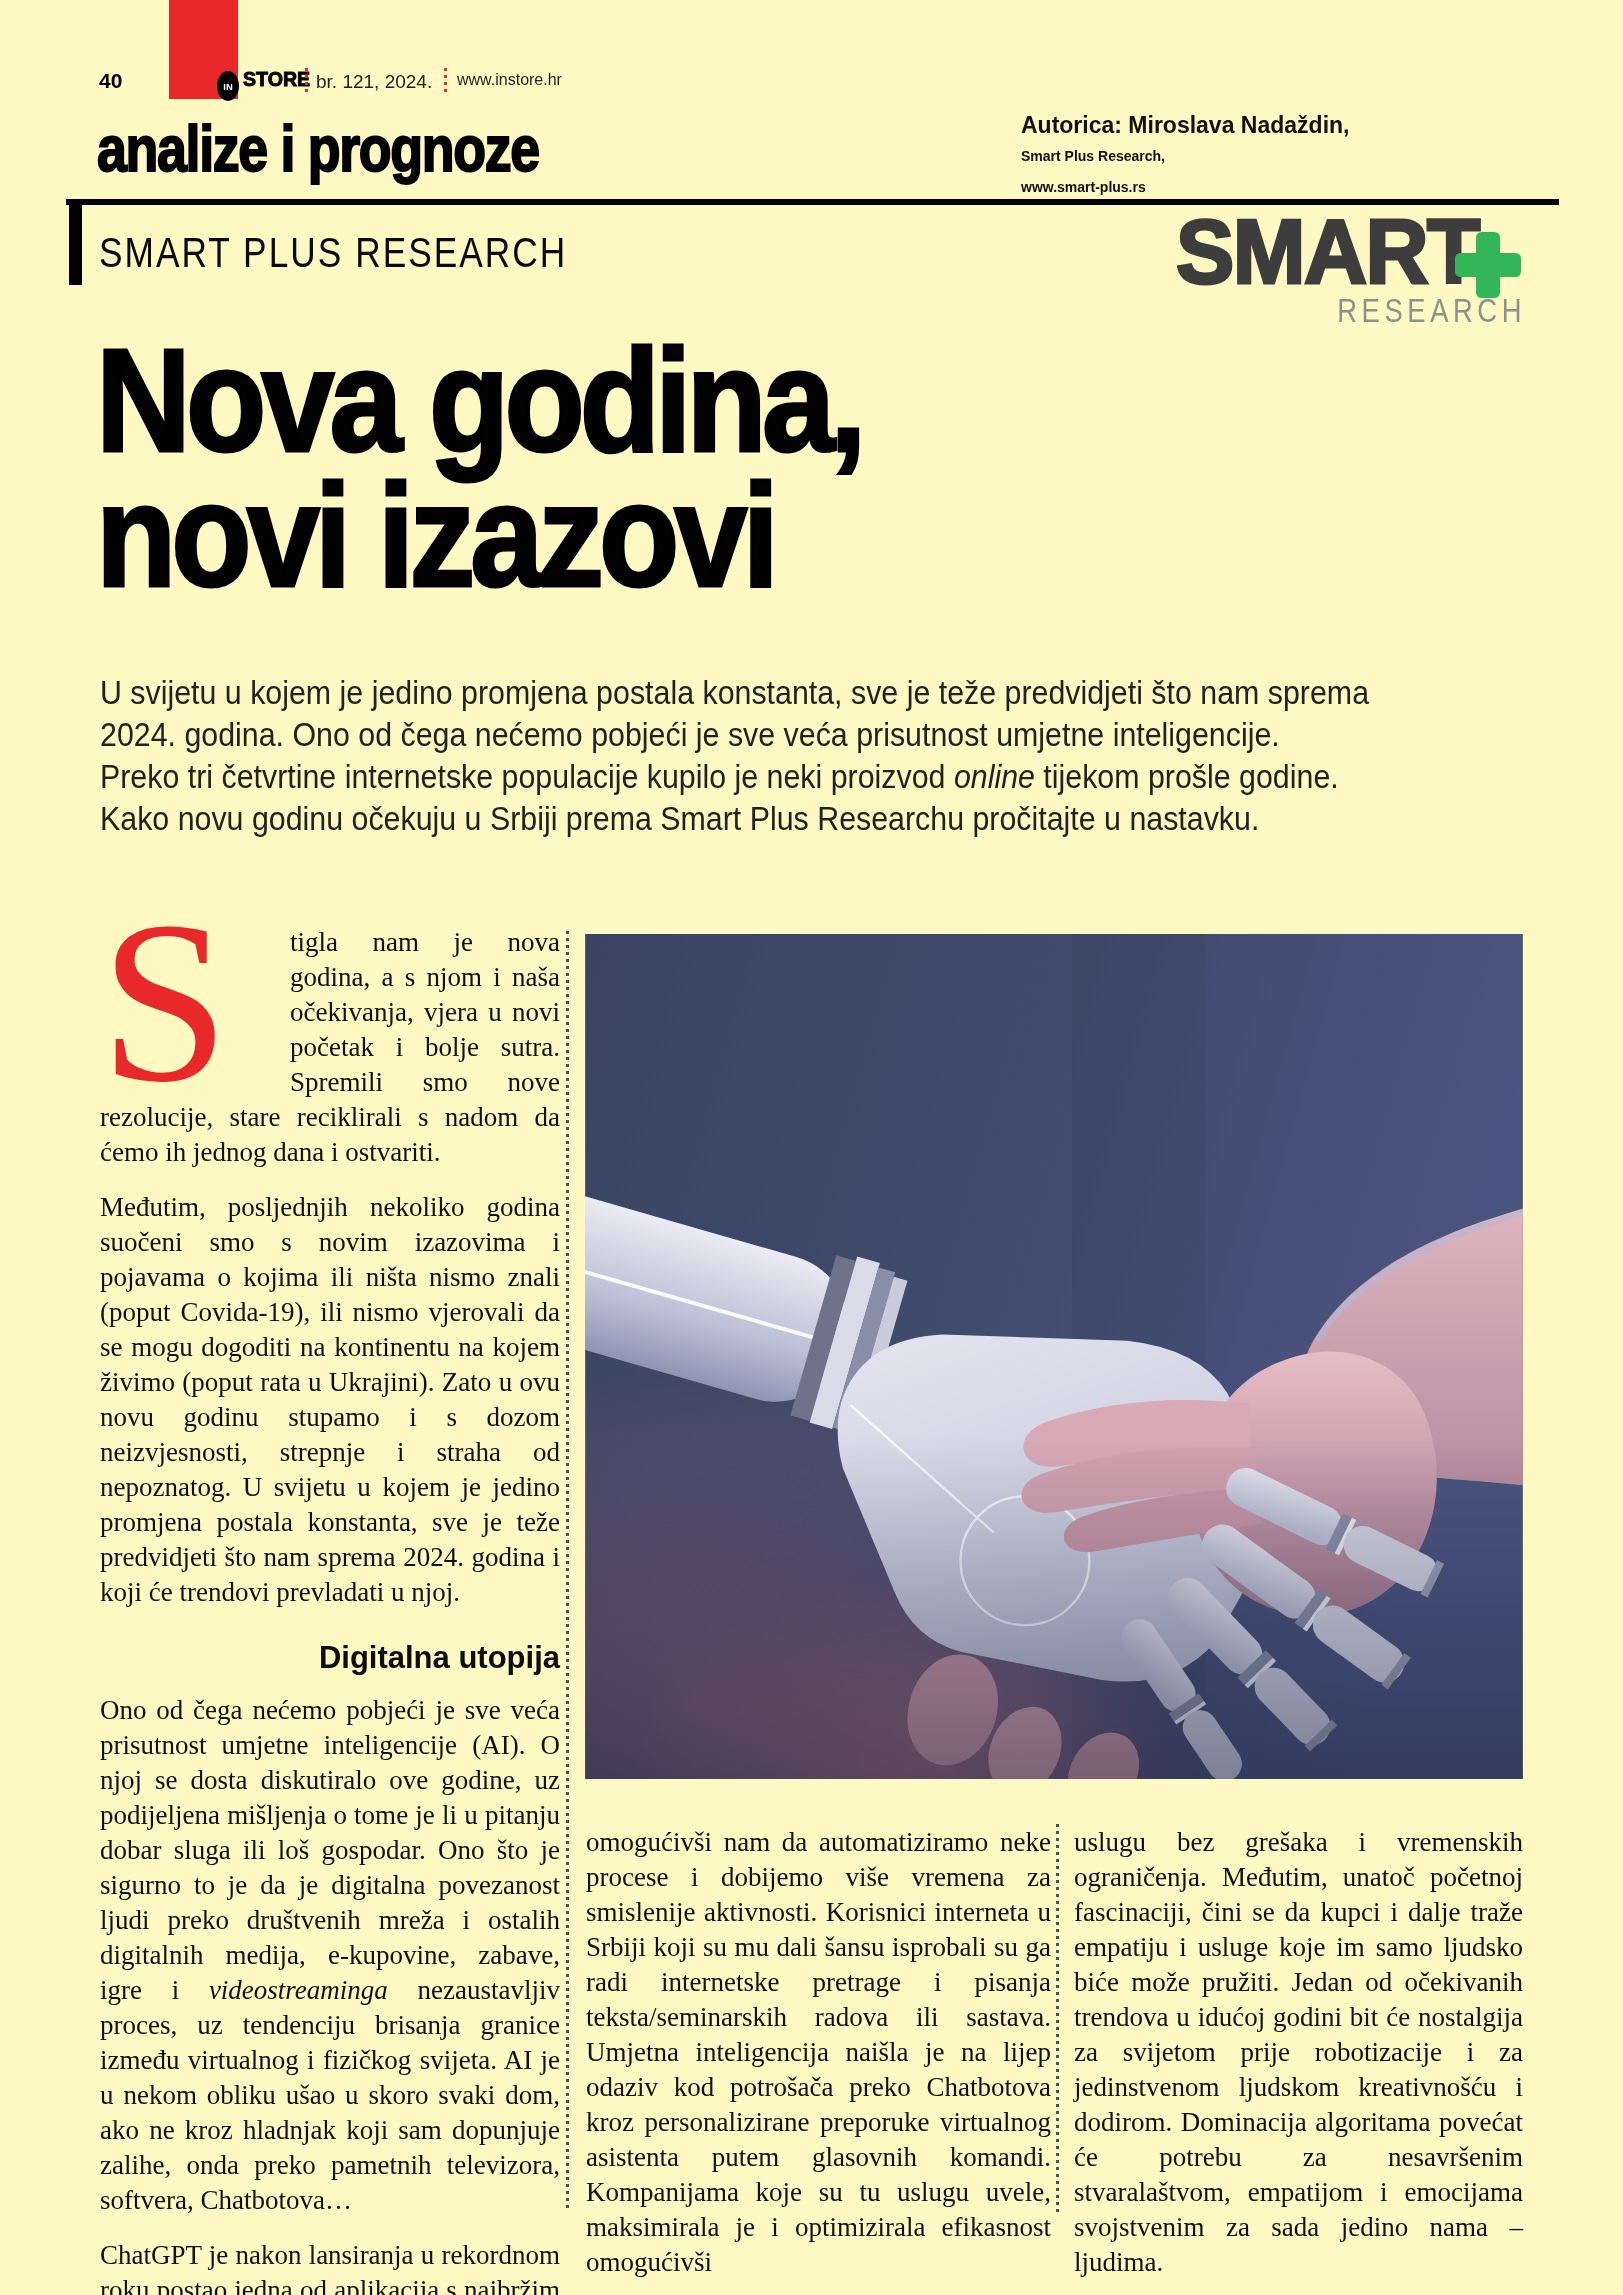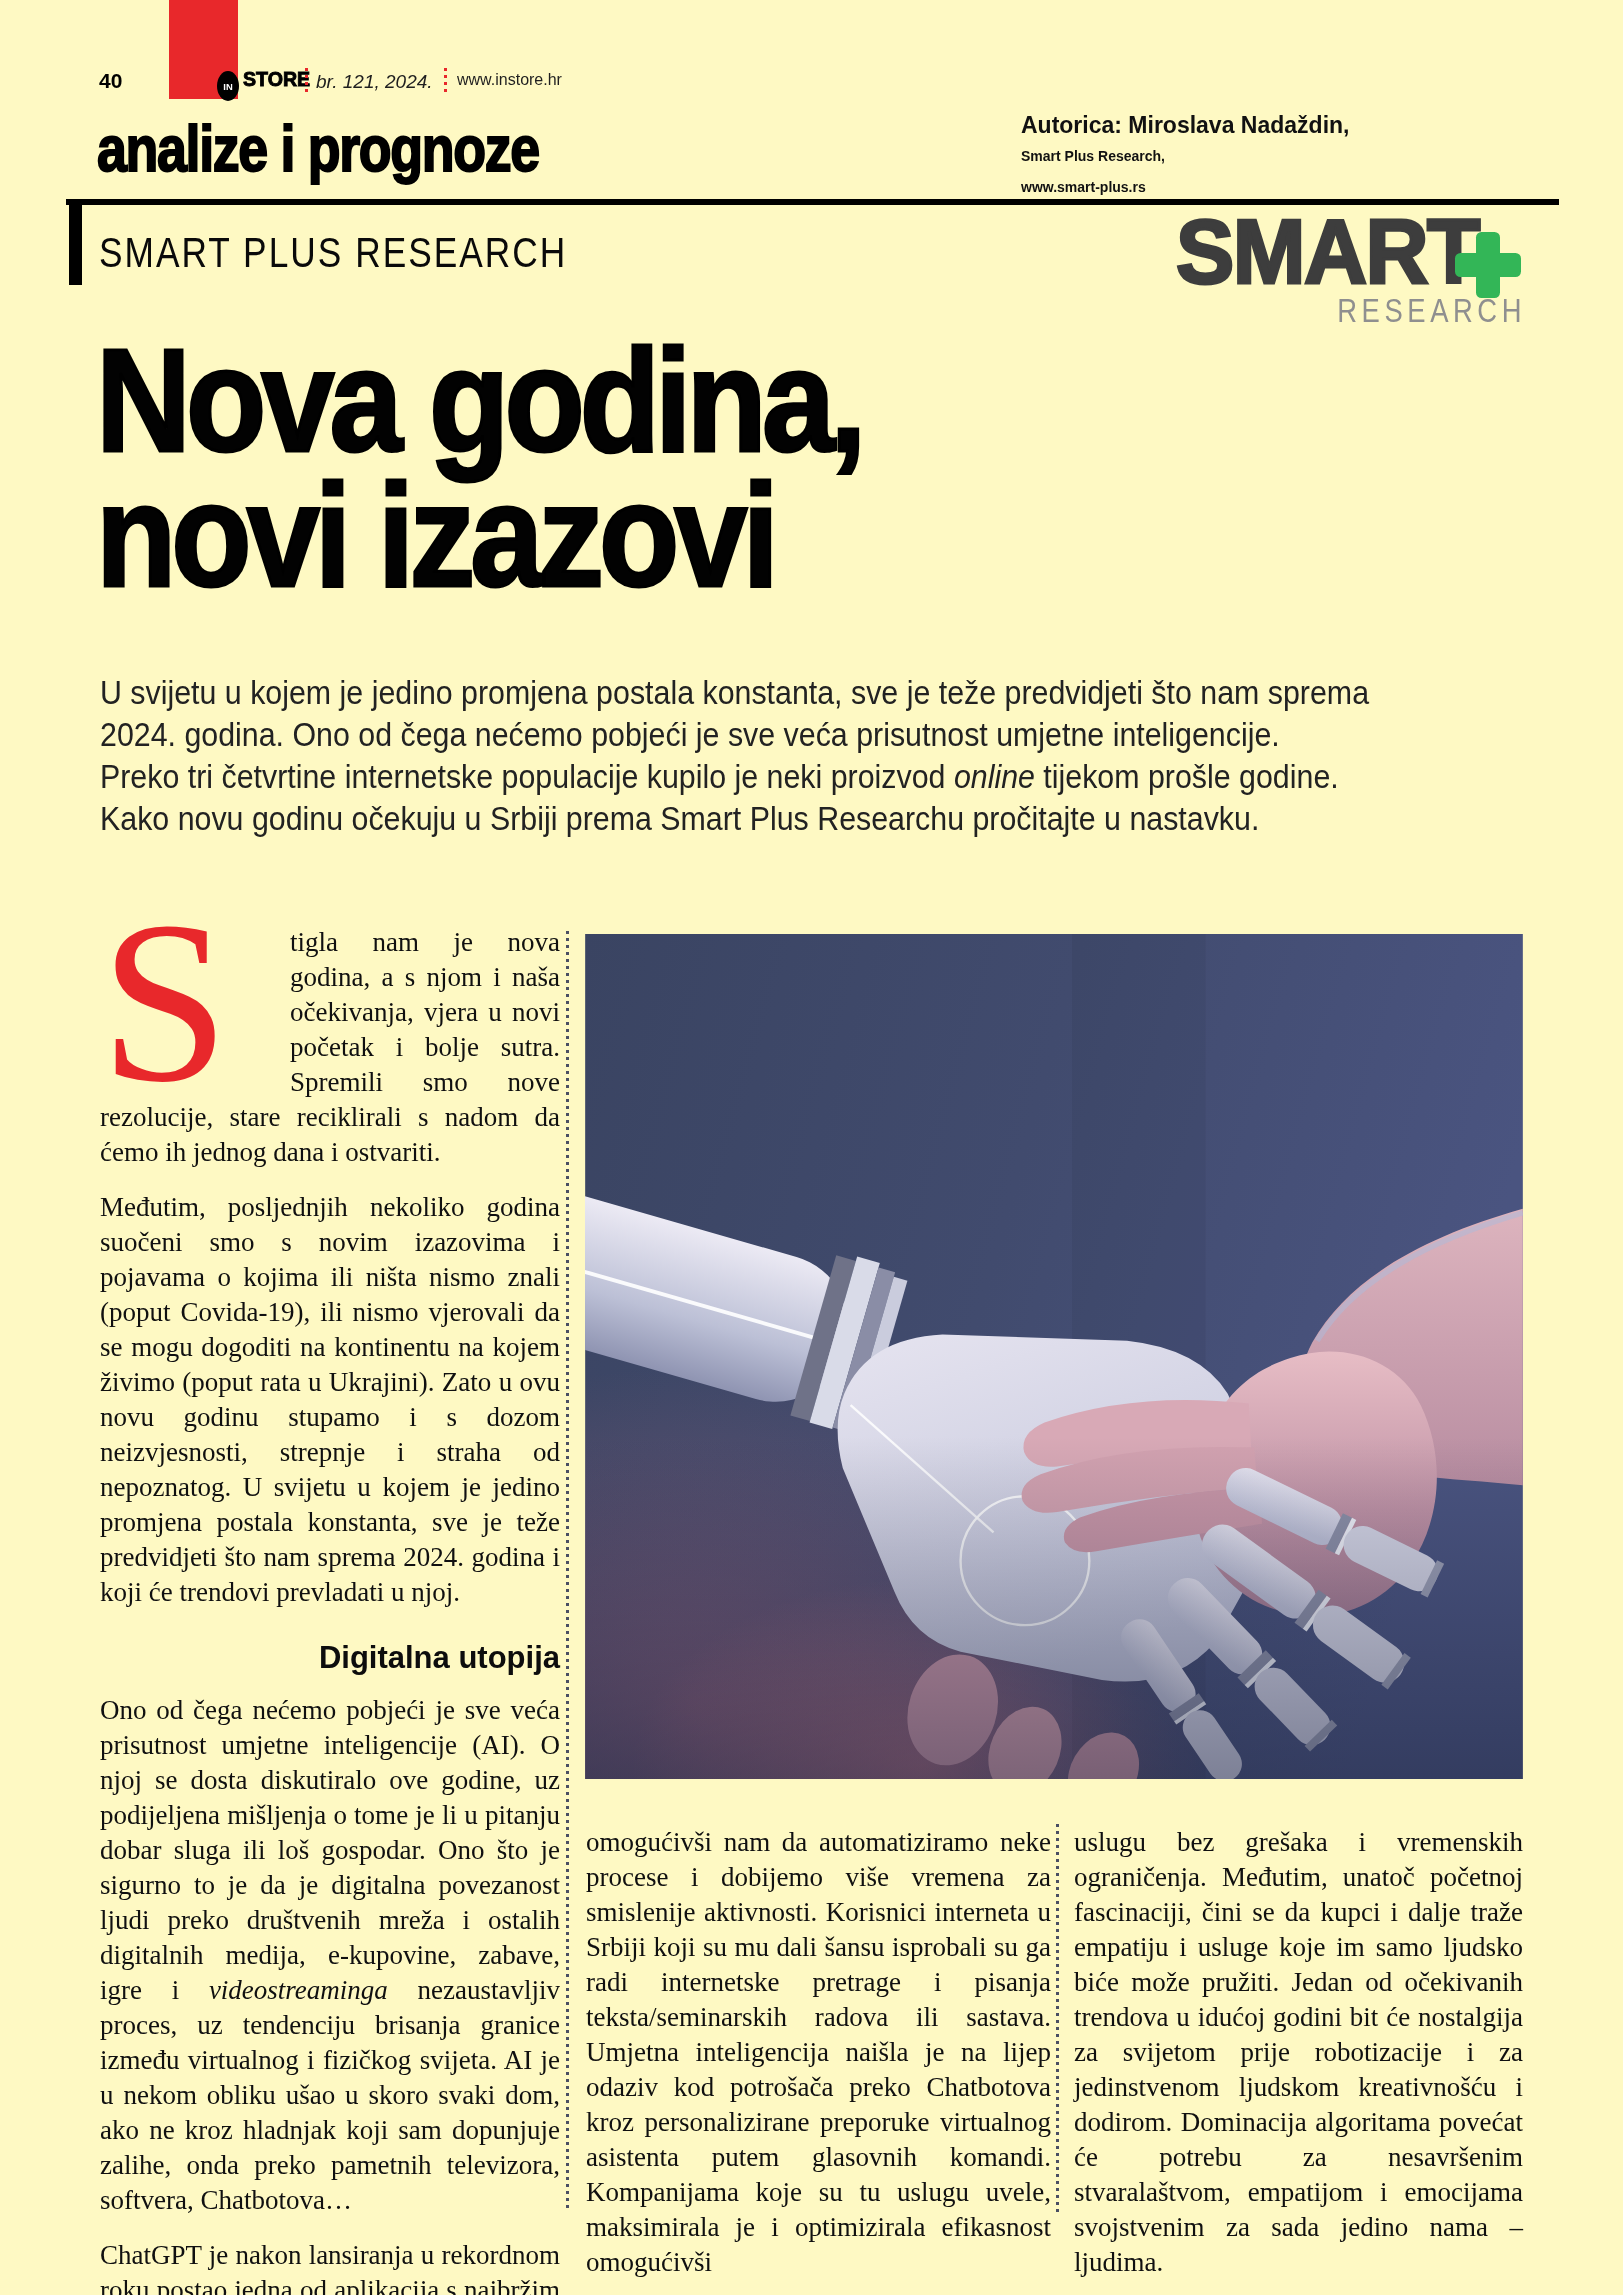"br. 121, 2024." .hdr-issue { font-style: italic -> none }
